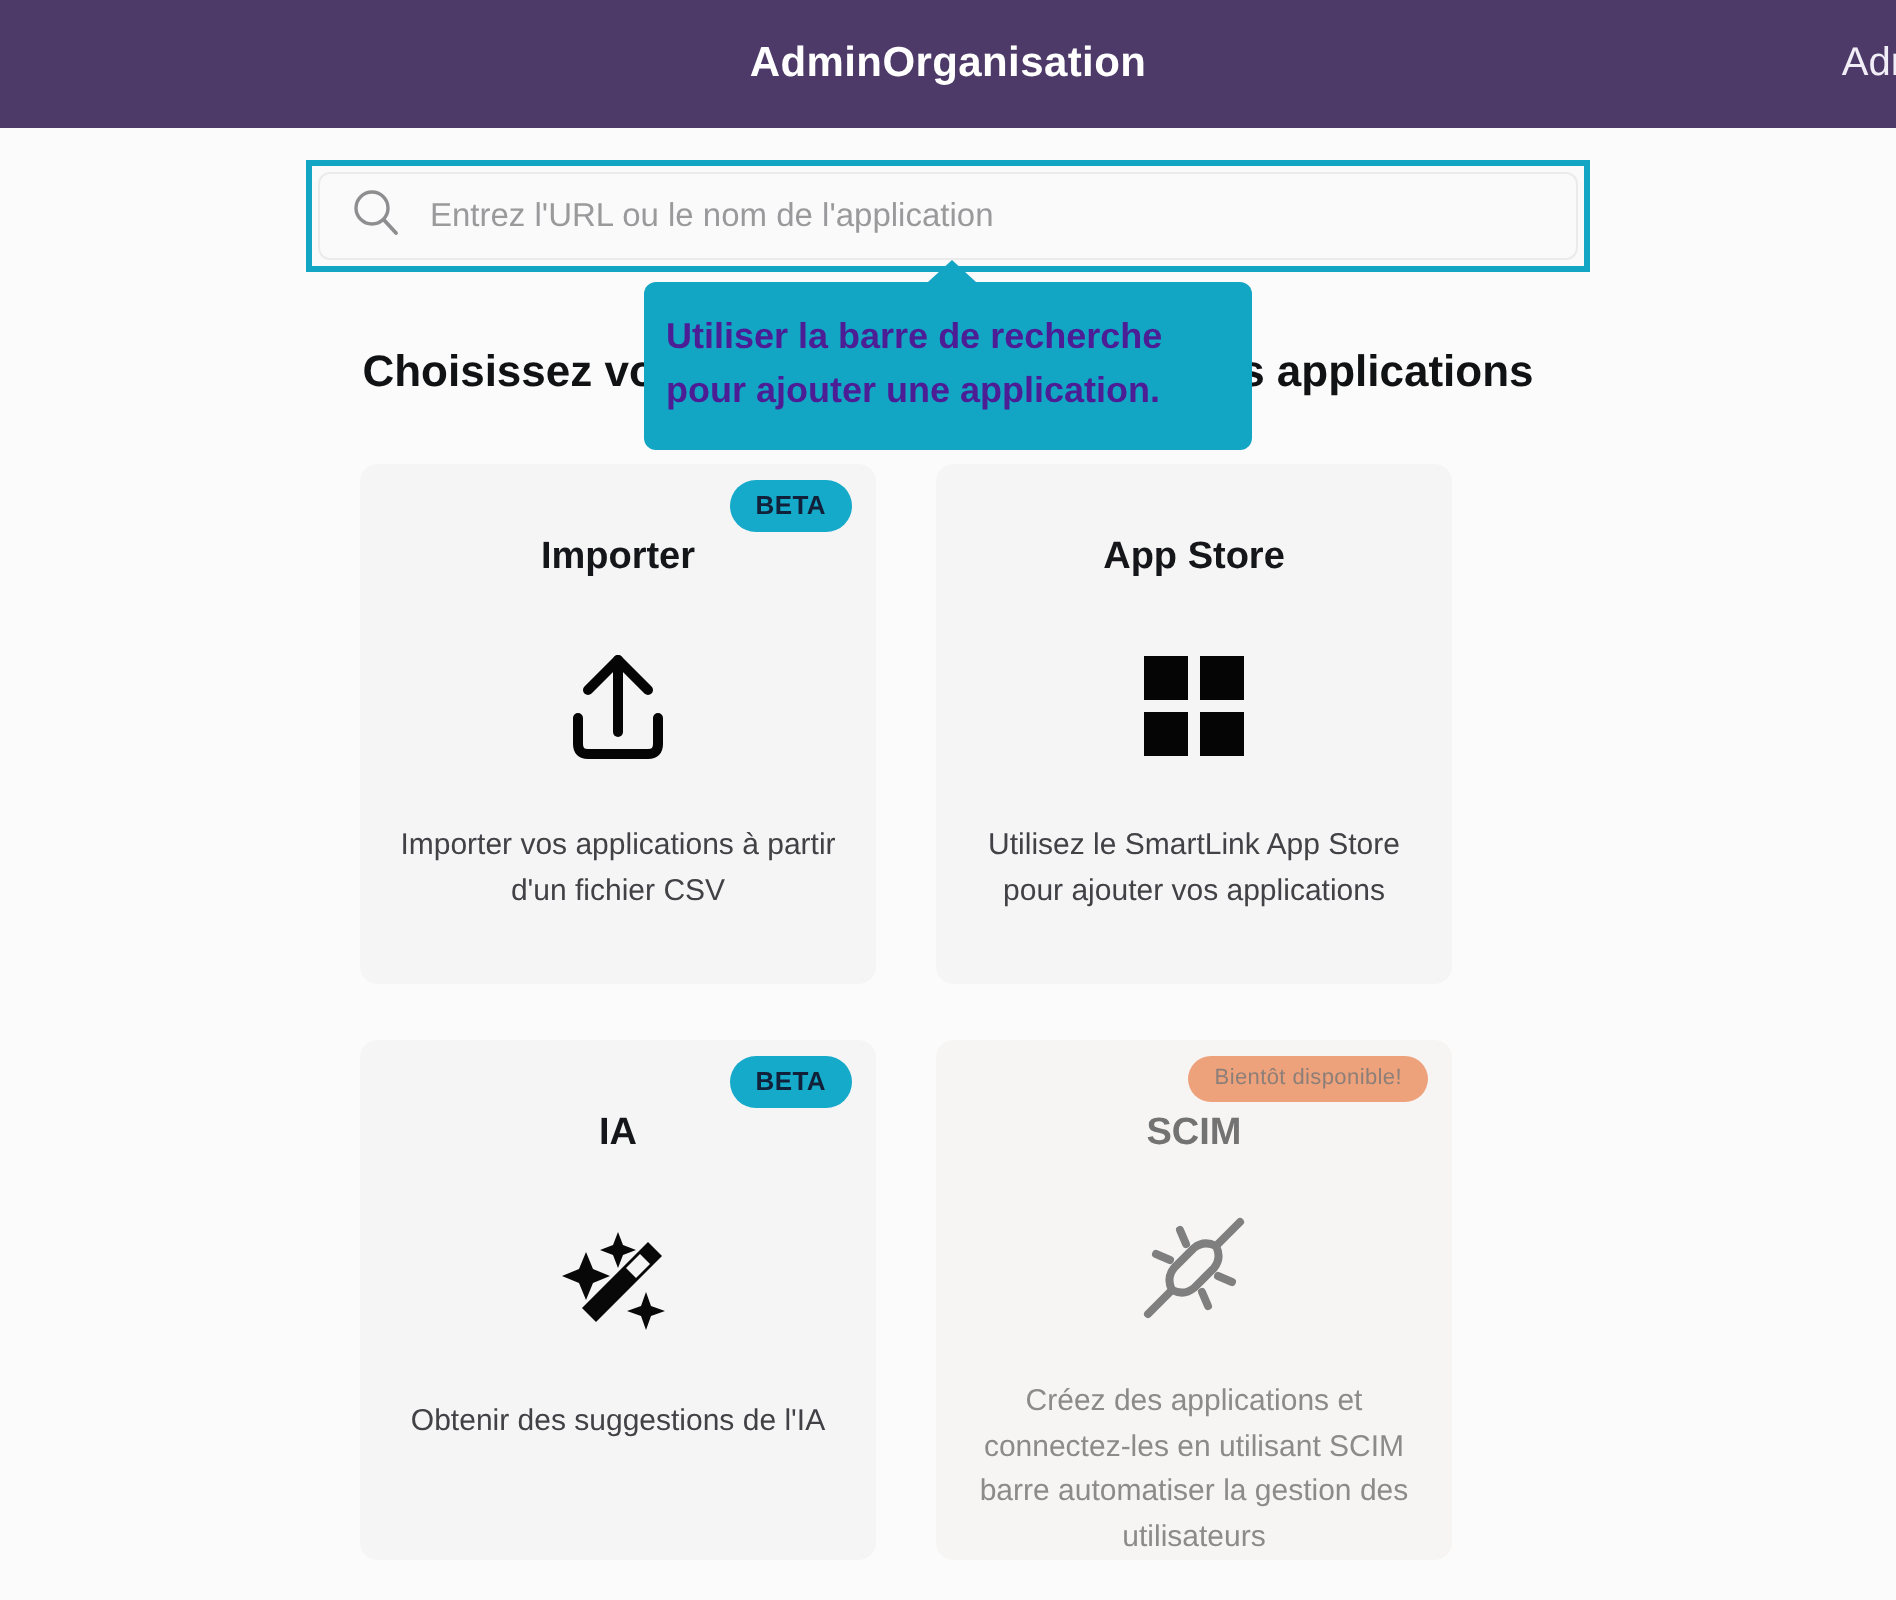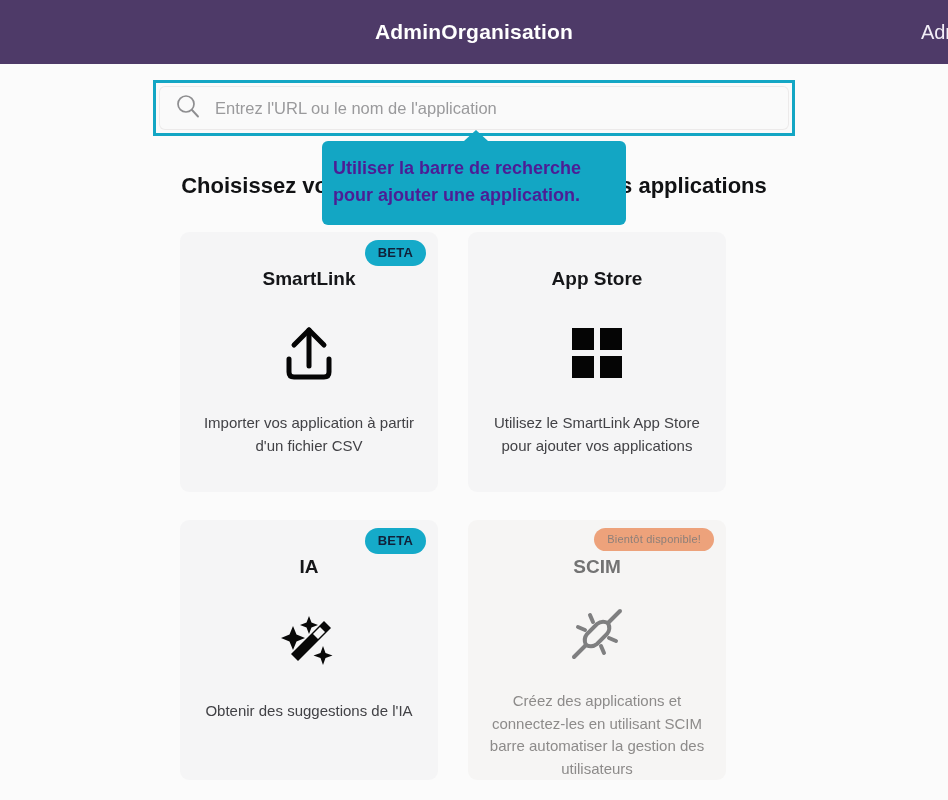"SmartLink" div.card-title { text: SmartLink -> Importer }
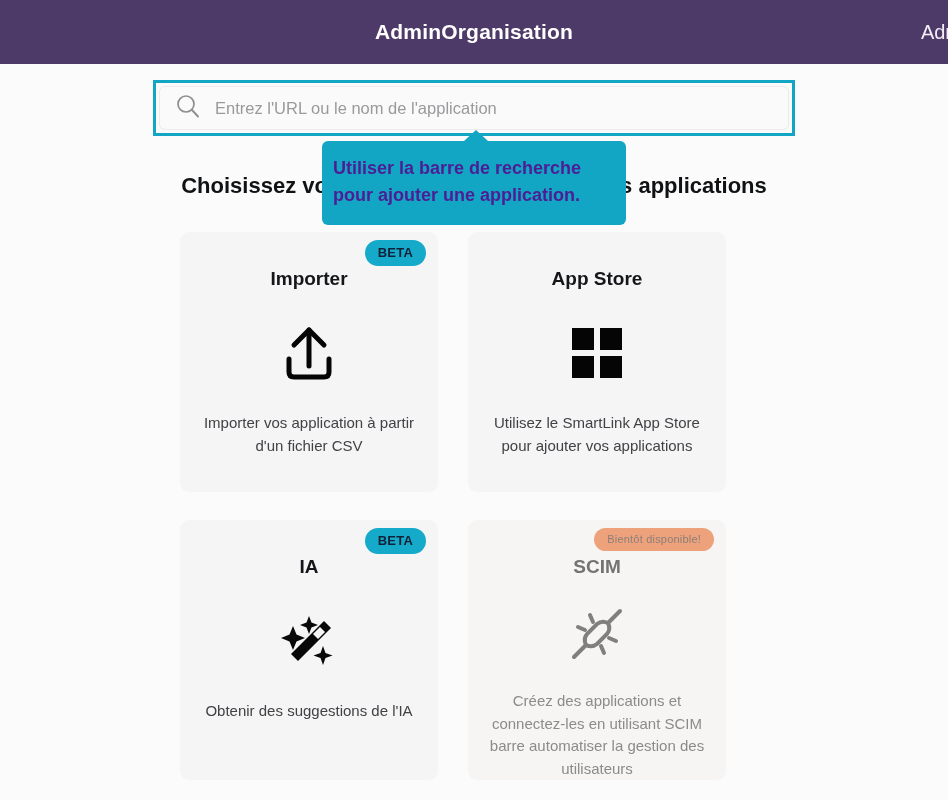"Importer vos application à partir" div.card-desc { text: application -> applications }
